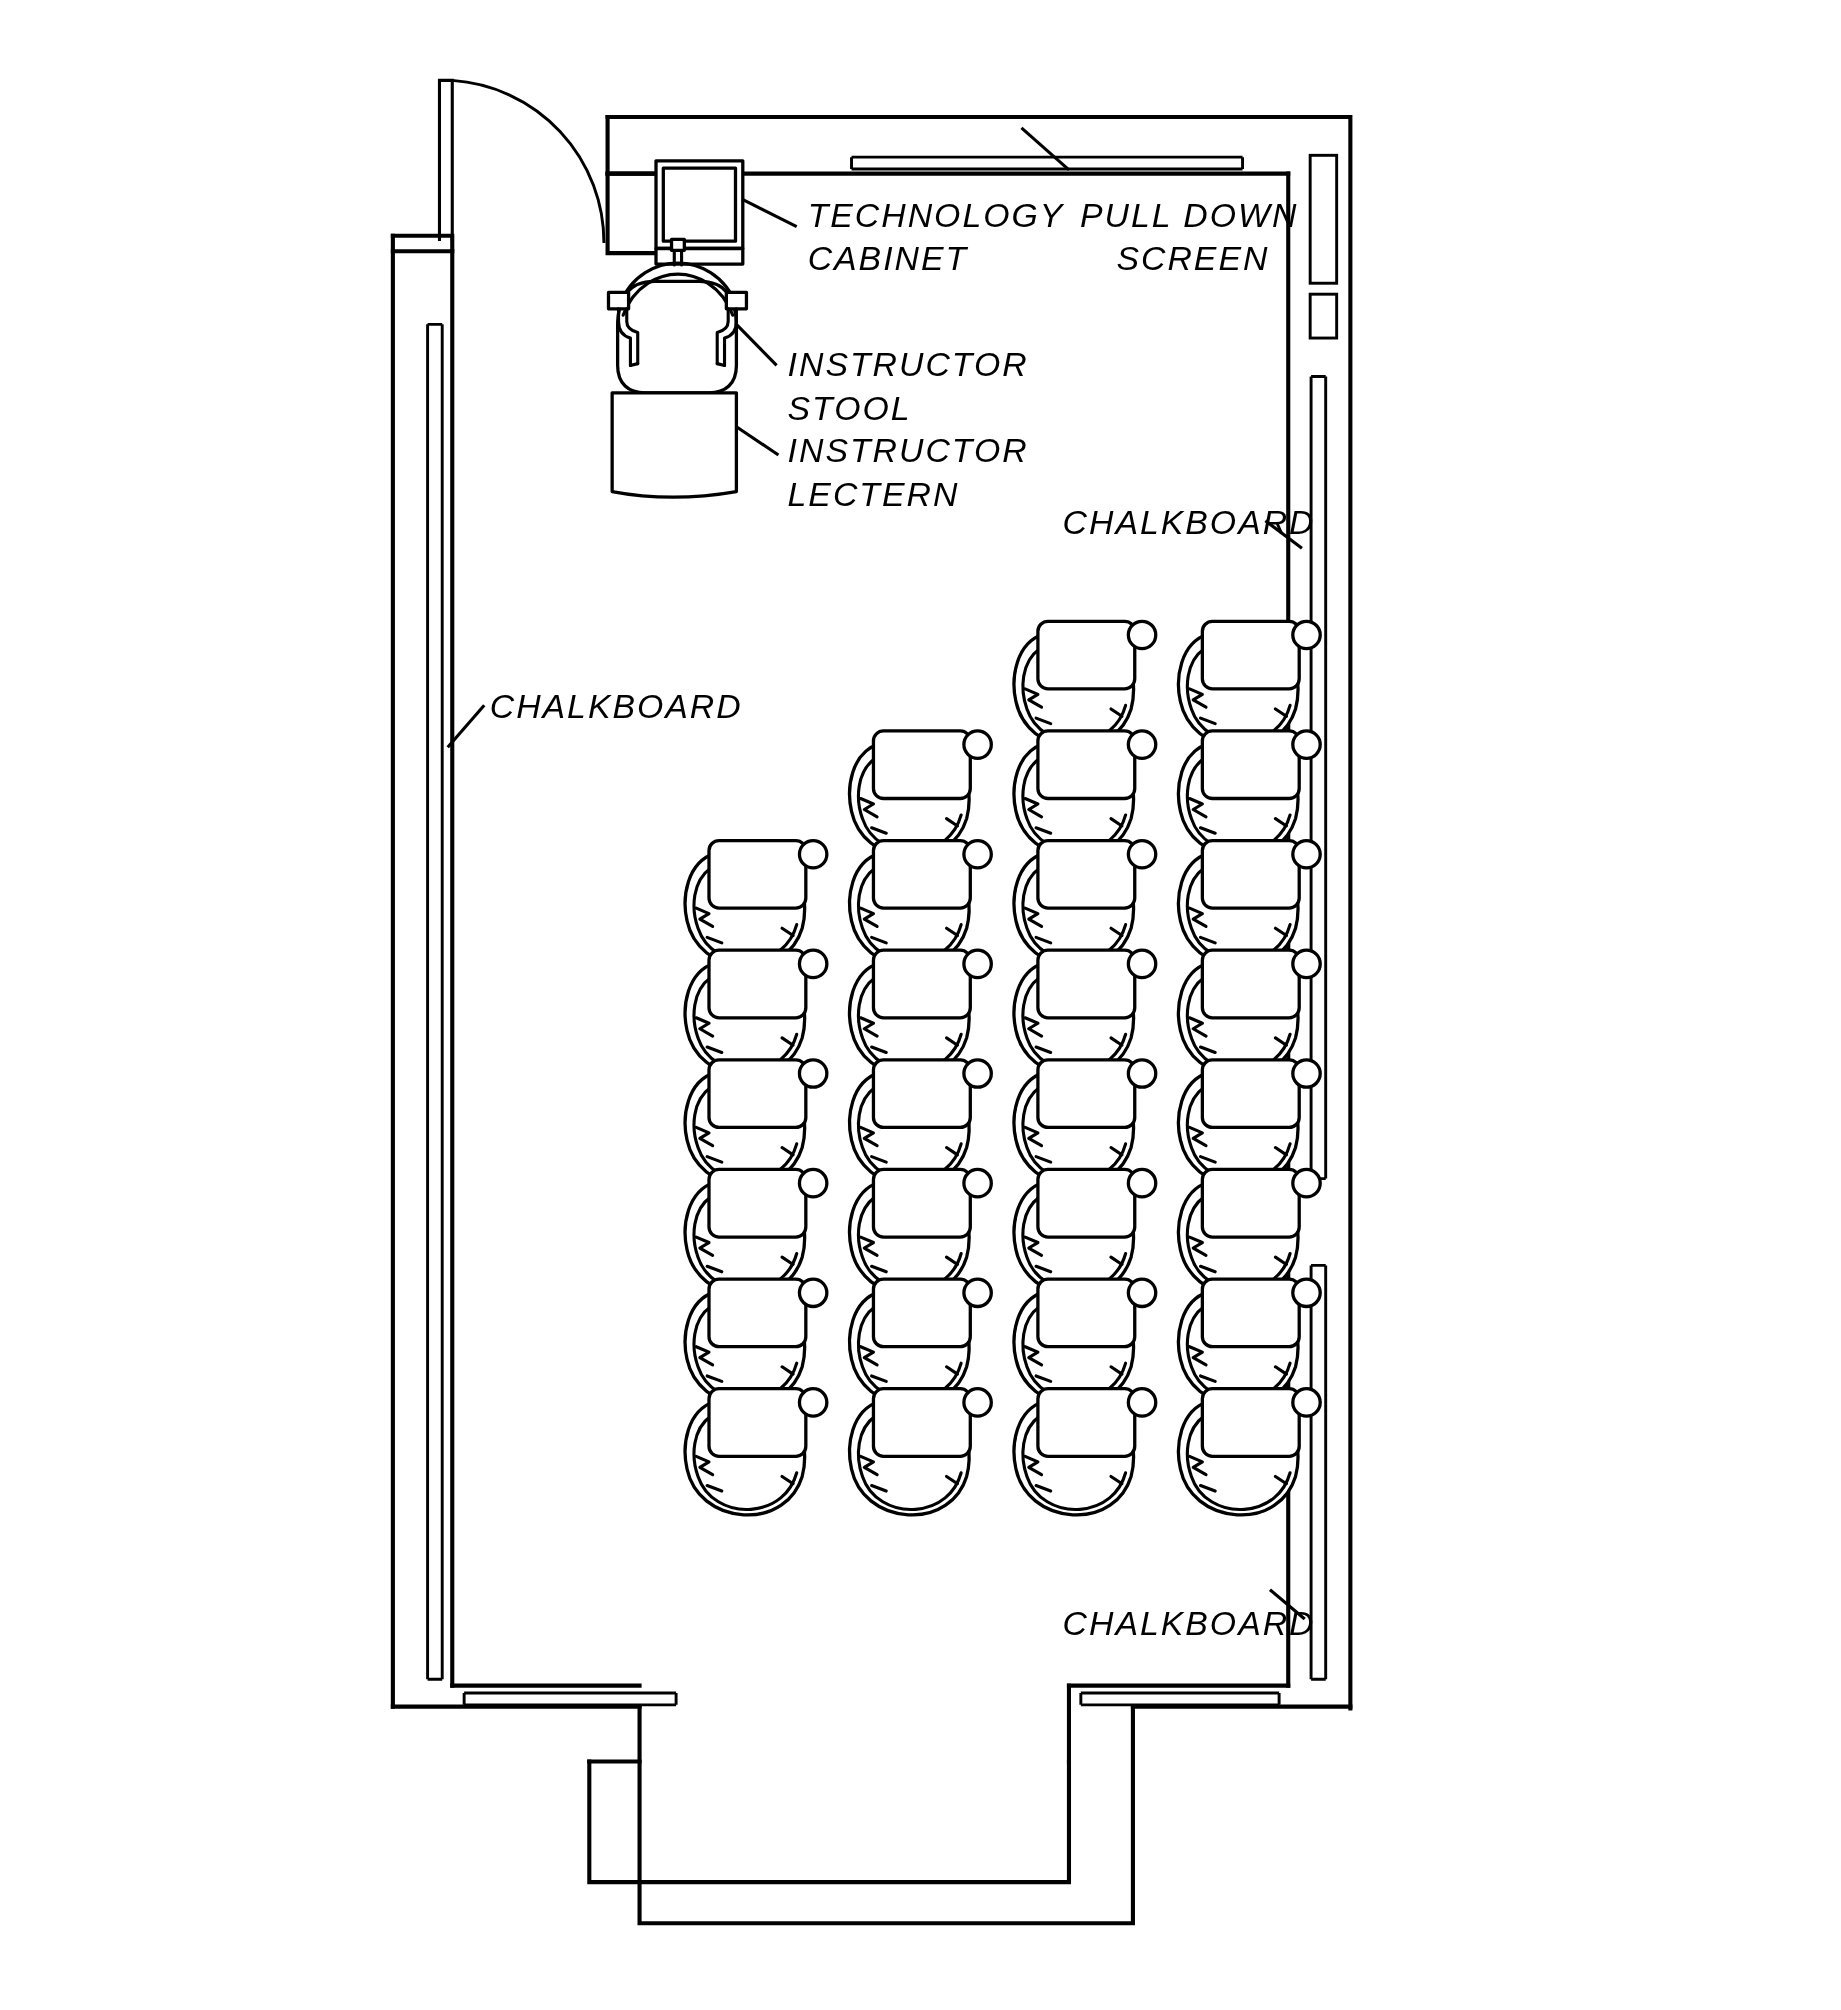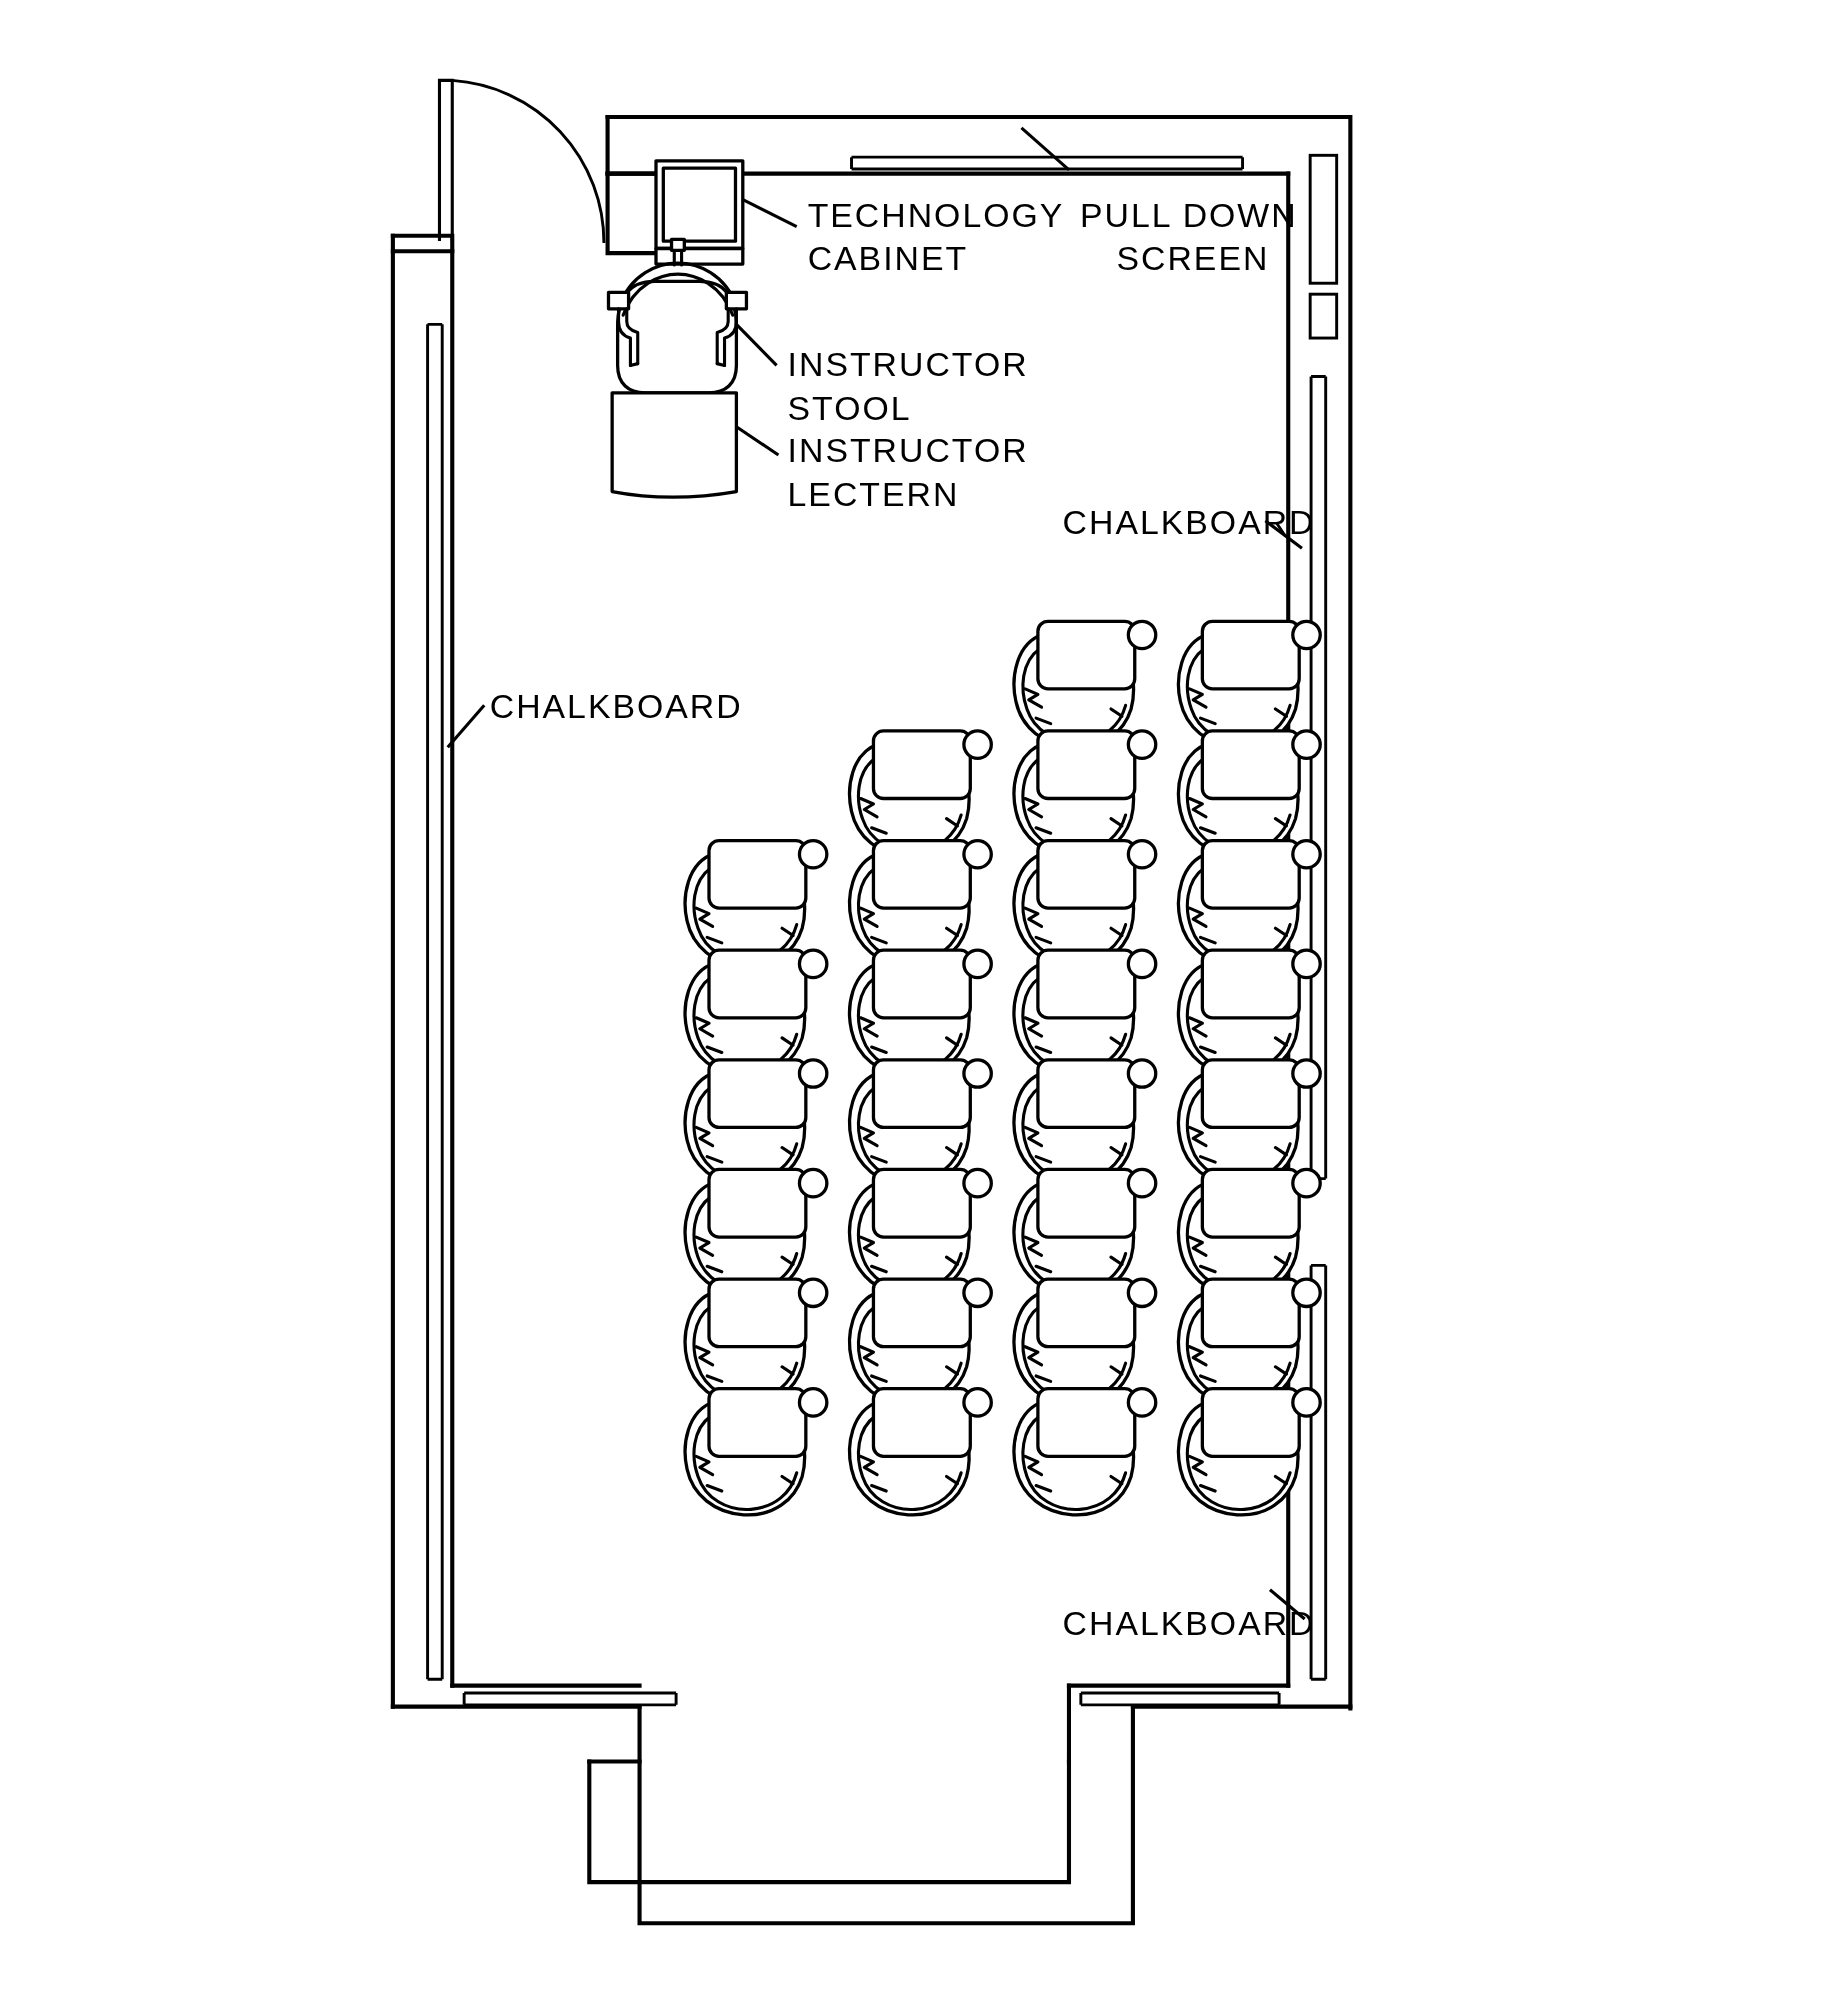"TECHNOLOGY" #plan-wrap { font-style: none -> italic }
